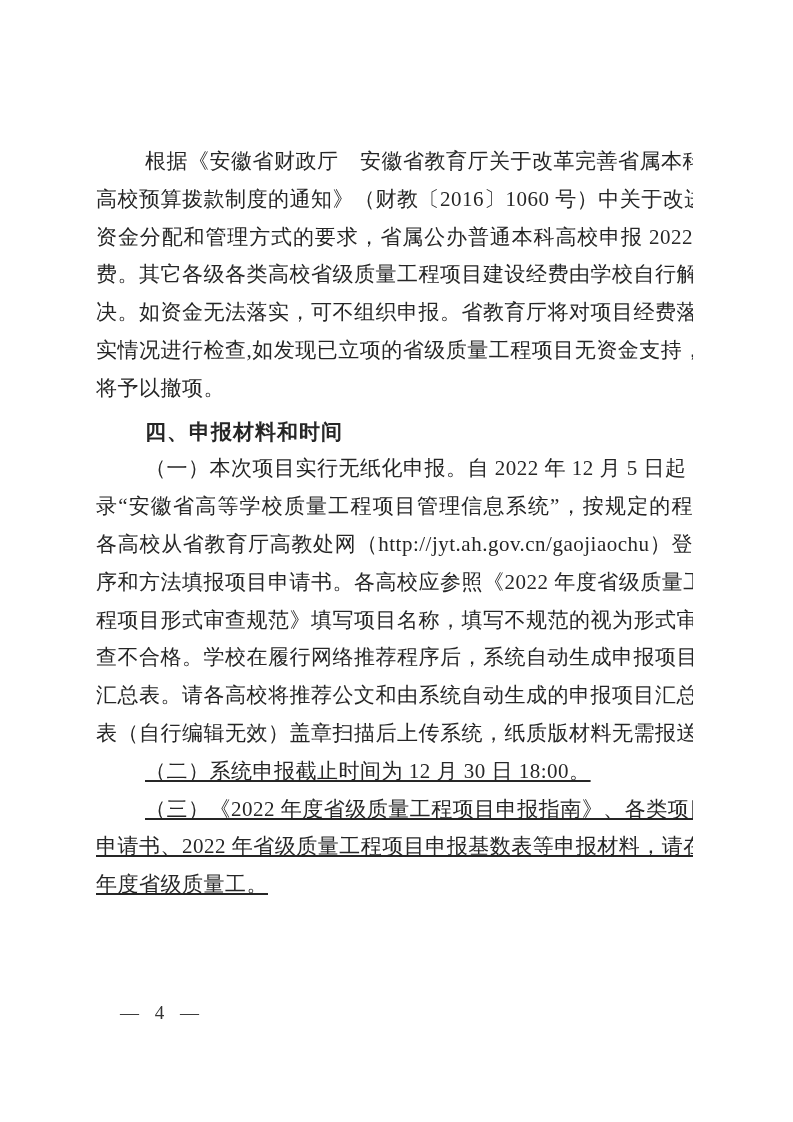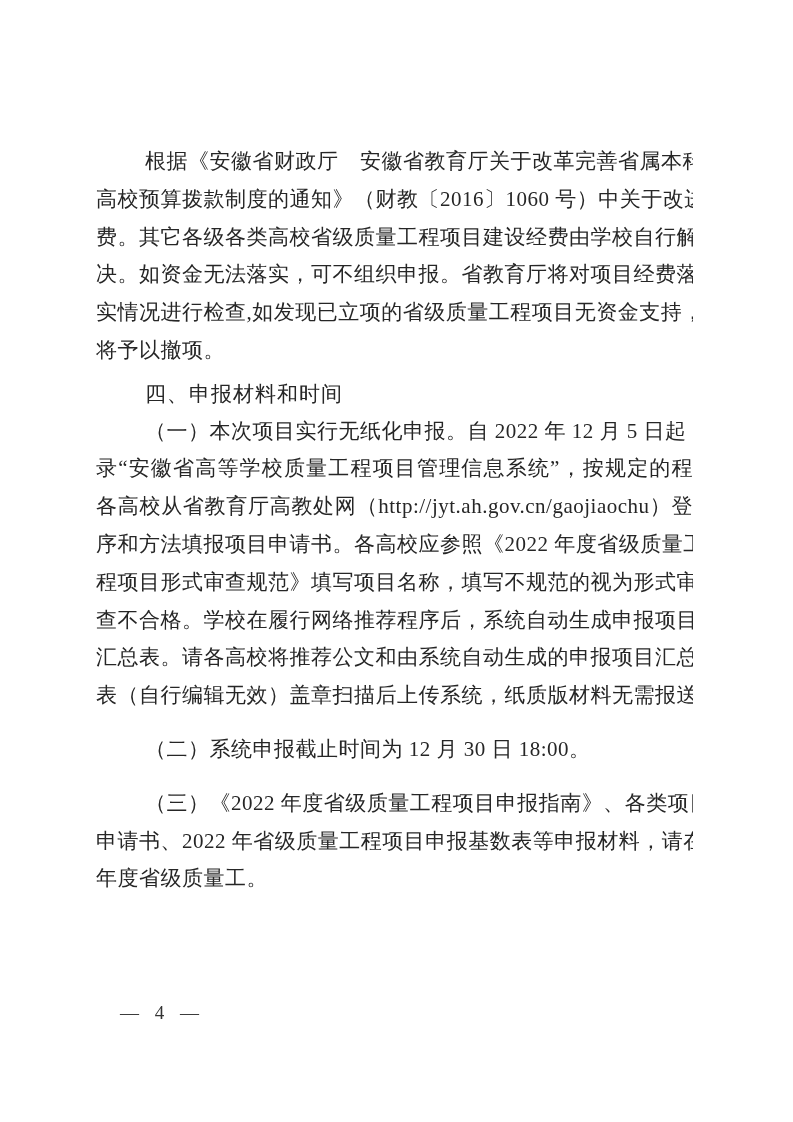"资金分配和管理方式的要求，省属公办普通本科高校申报 2022" div.line { html: none -> <div>资金分配和管理方式的要求，省属公办普通本科高校申报 2022</div> }
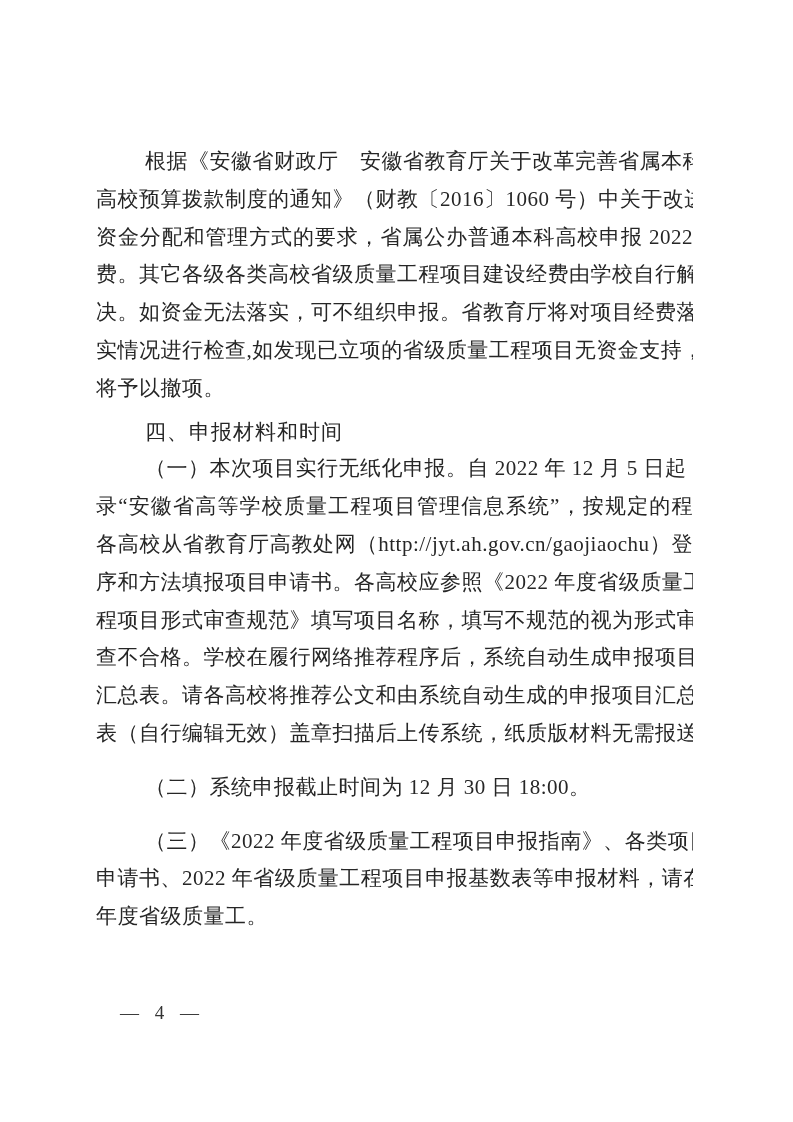"四、申报材料和时间" .block.heading .line { font-weight: normal -> bold }
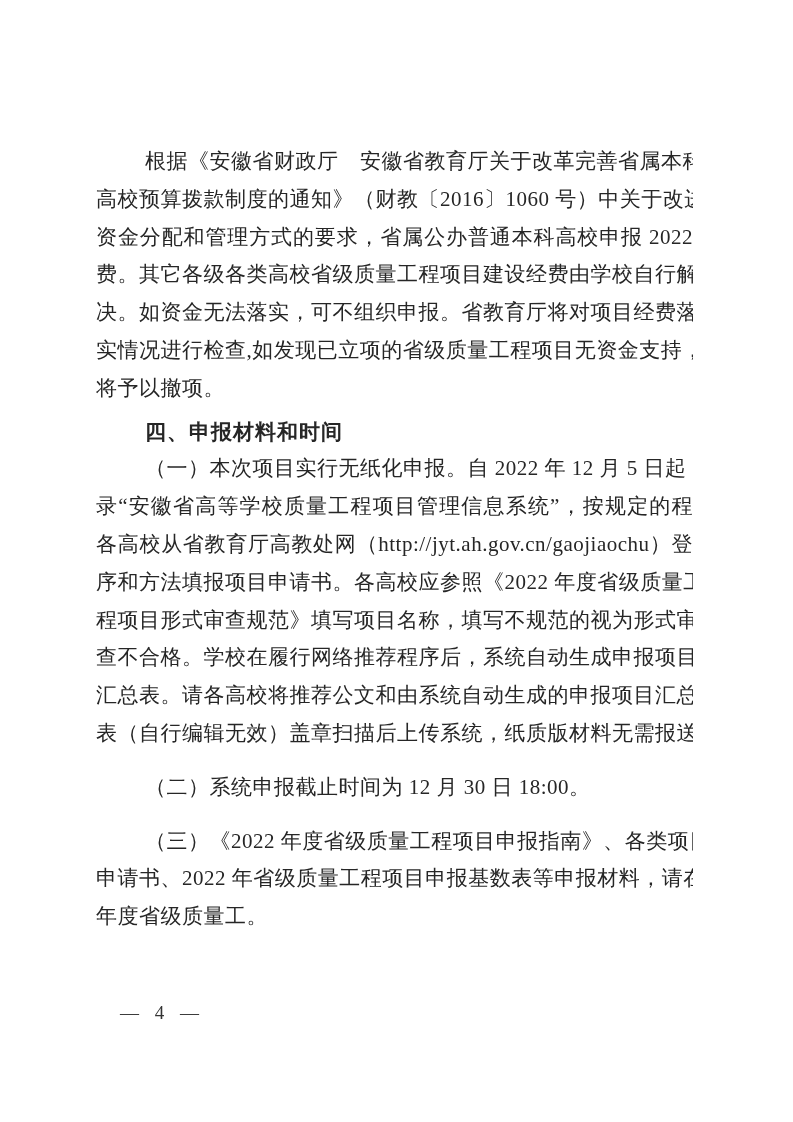"（二）系统申报截止时间为 12 月 30 日" .block.spaced { margin-top: 16px -> 0; text-decoration: none -> underline }
